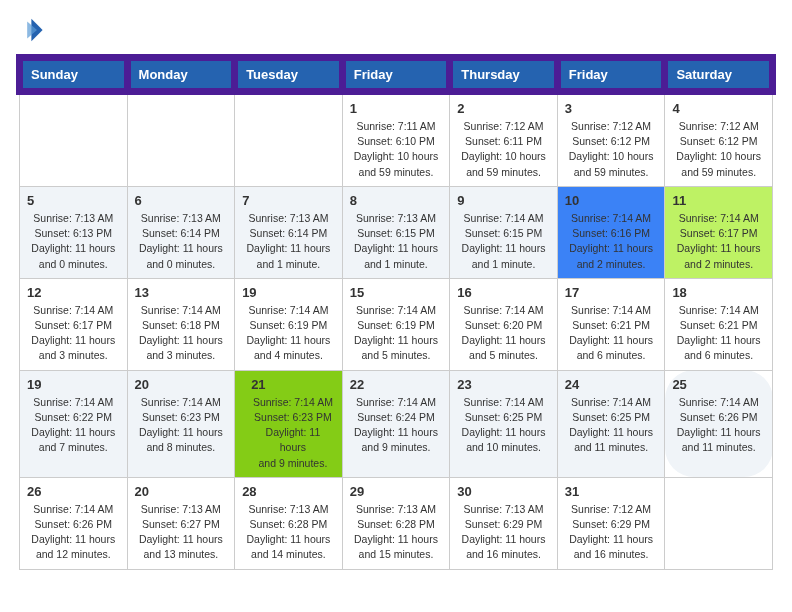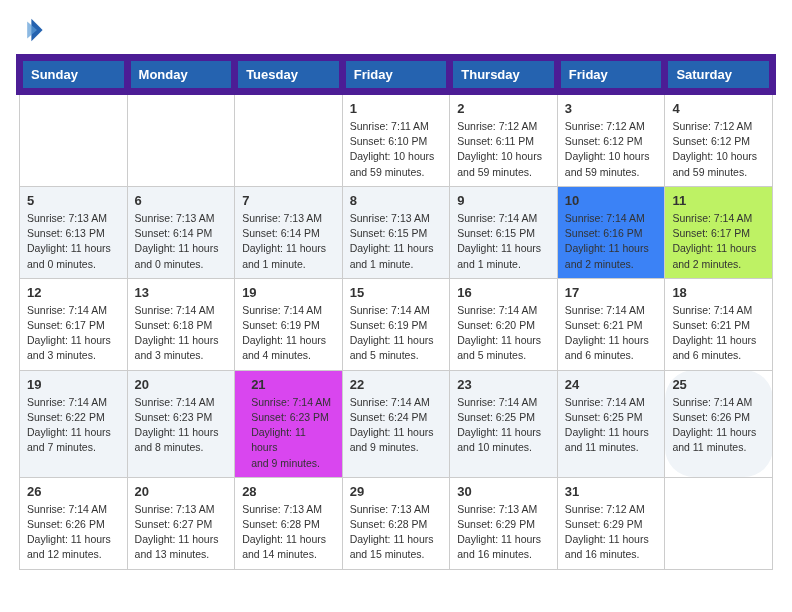"Sunrise: 7:11 AM" .day-info { text-align: none -> center }
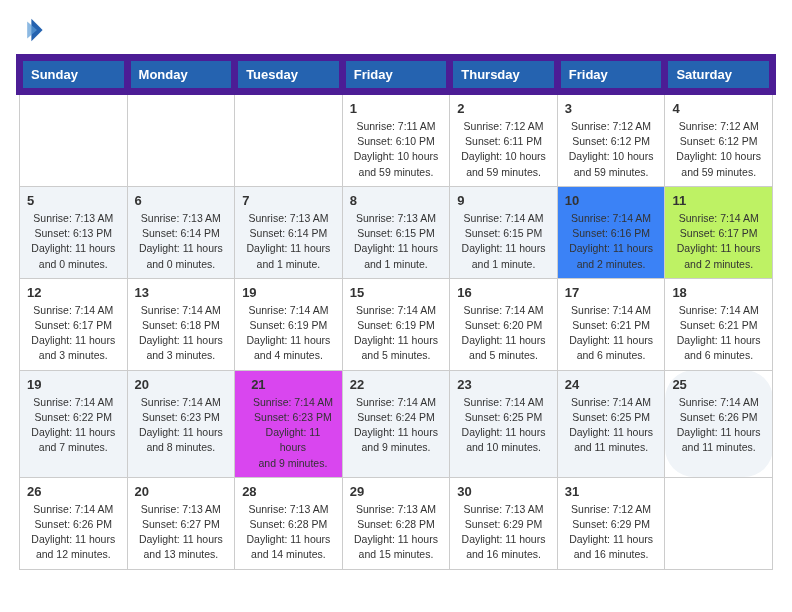"21" td { background: #d946ef -> #84cc16 }
